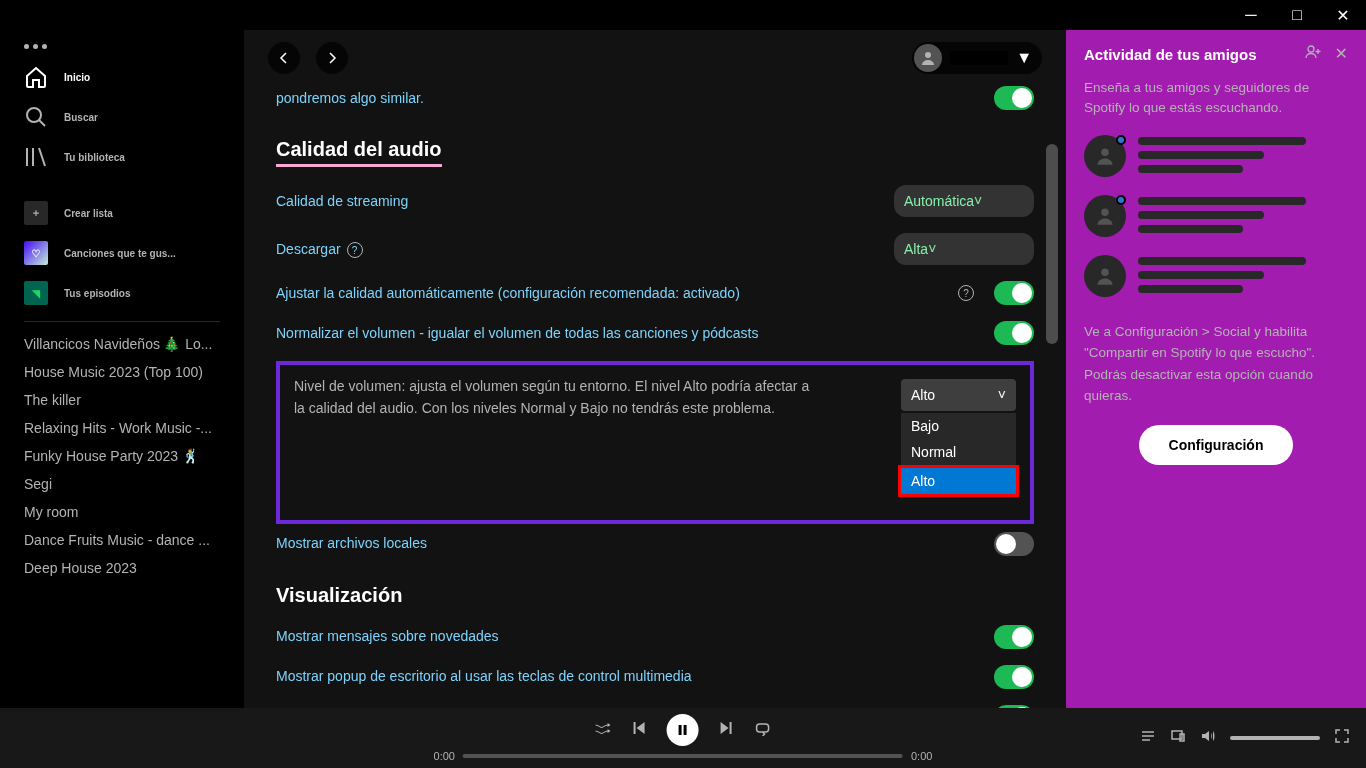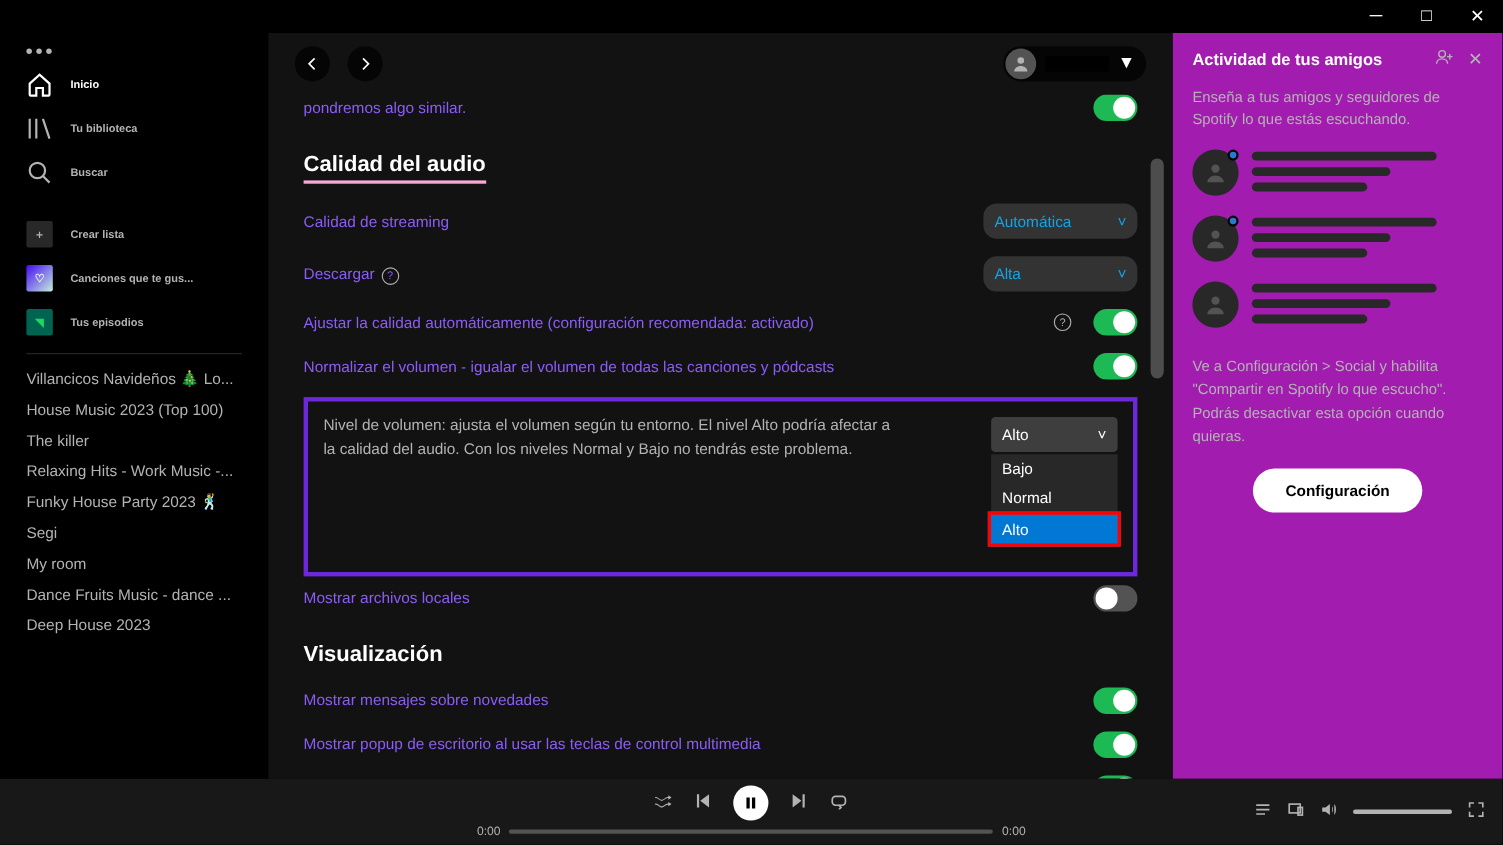"pondremos algo similar." .row .label { color: #8b5cf6 -> #7dd3fc }
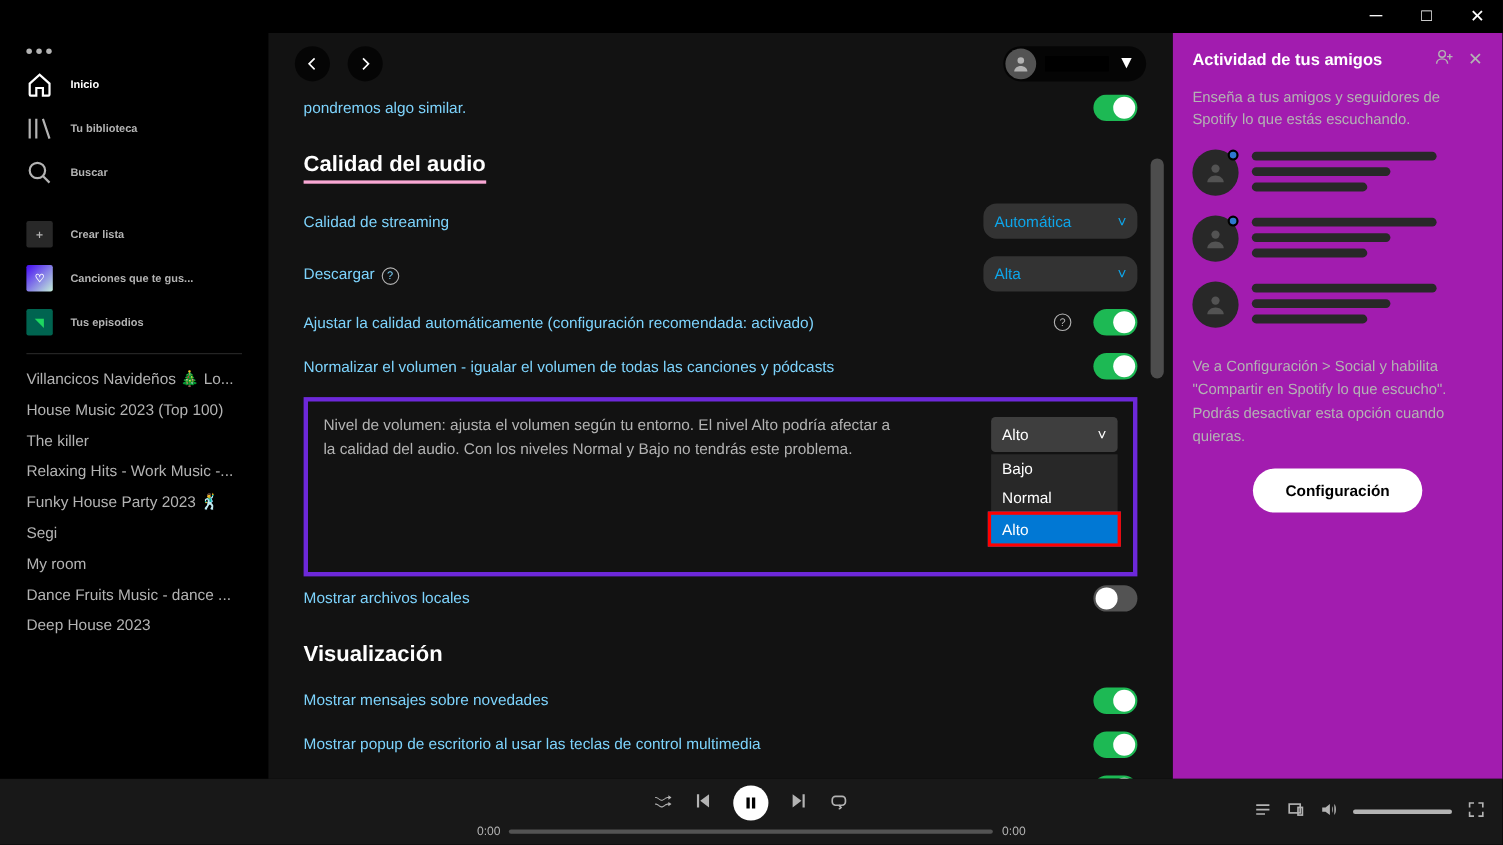"Tu biblioteca" div.nav-item { order: before "Buscar" -> after "Buscar" }
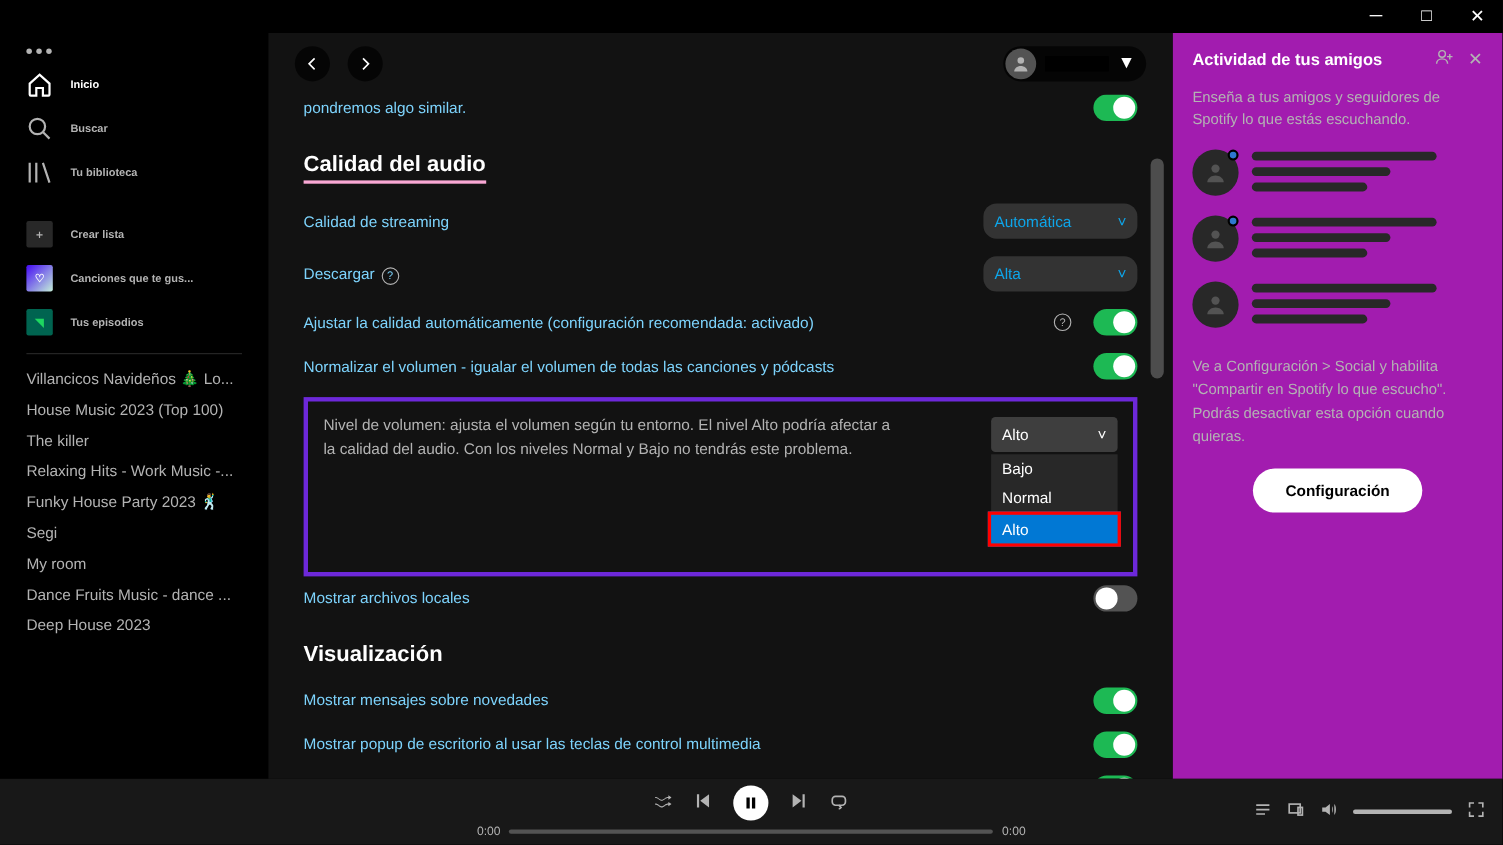"Automática" .select-box { color: #0ea5e9 -> #86efac; justify-content: space-between -> flex-start }
